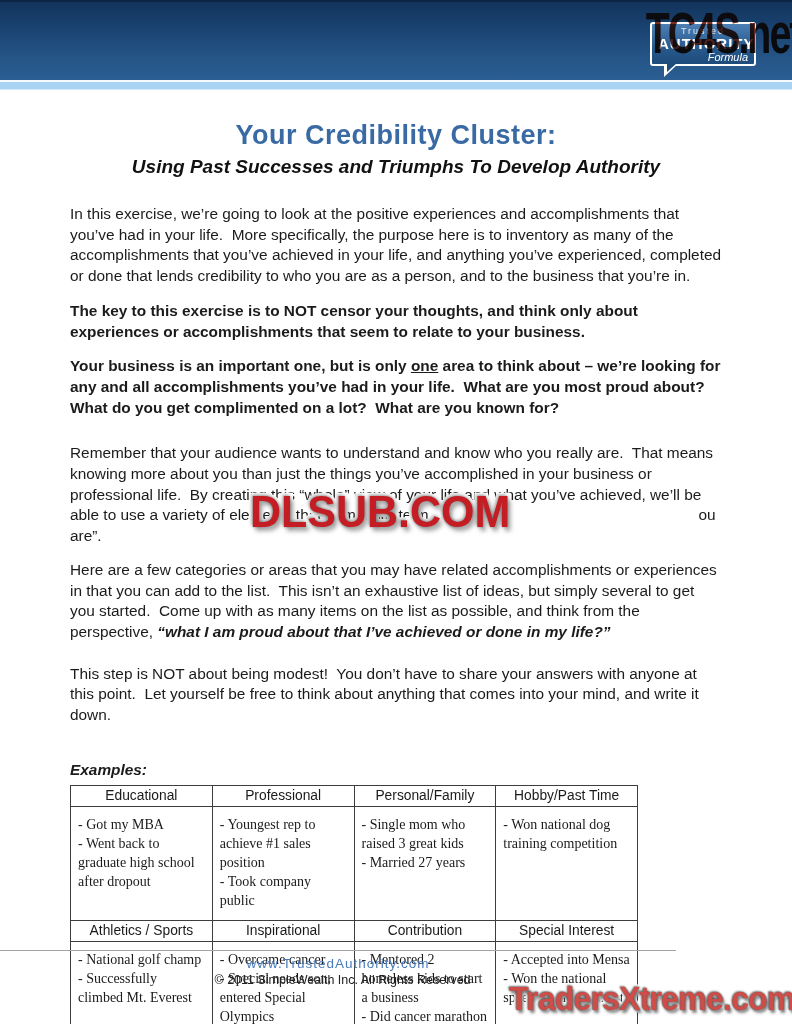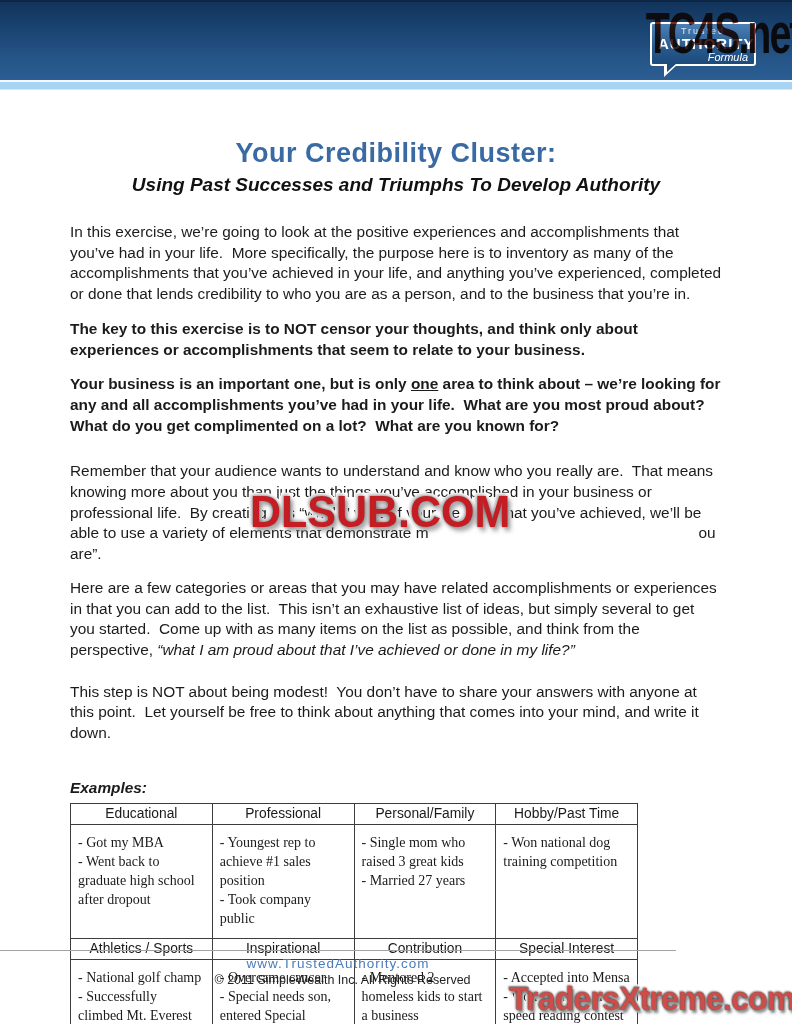"Your Credibility Cluster:" .doc-title { margin-top: 48px -> 30px }
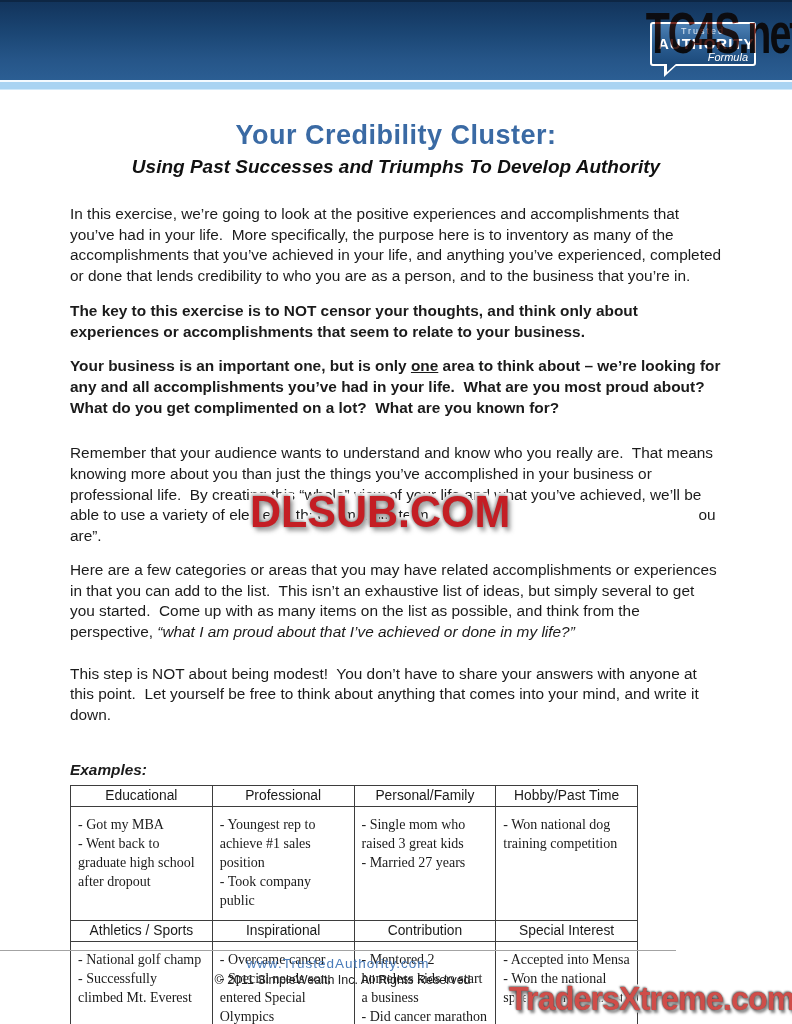"“what I am proud about" .bi { font-weight: normal -> bold }
